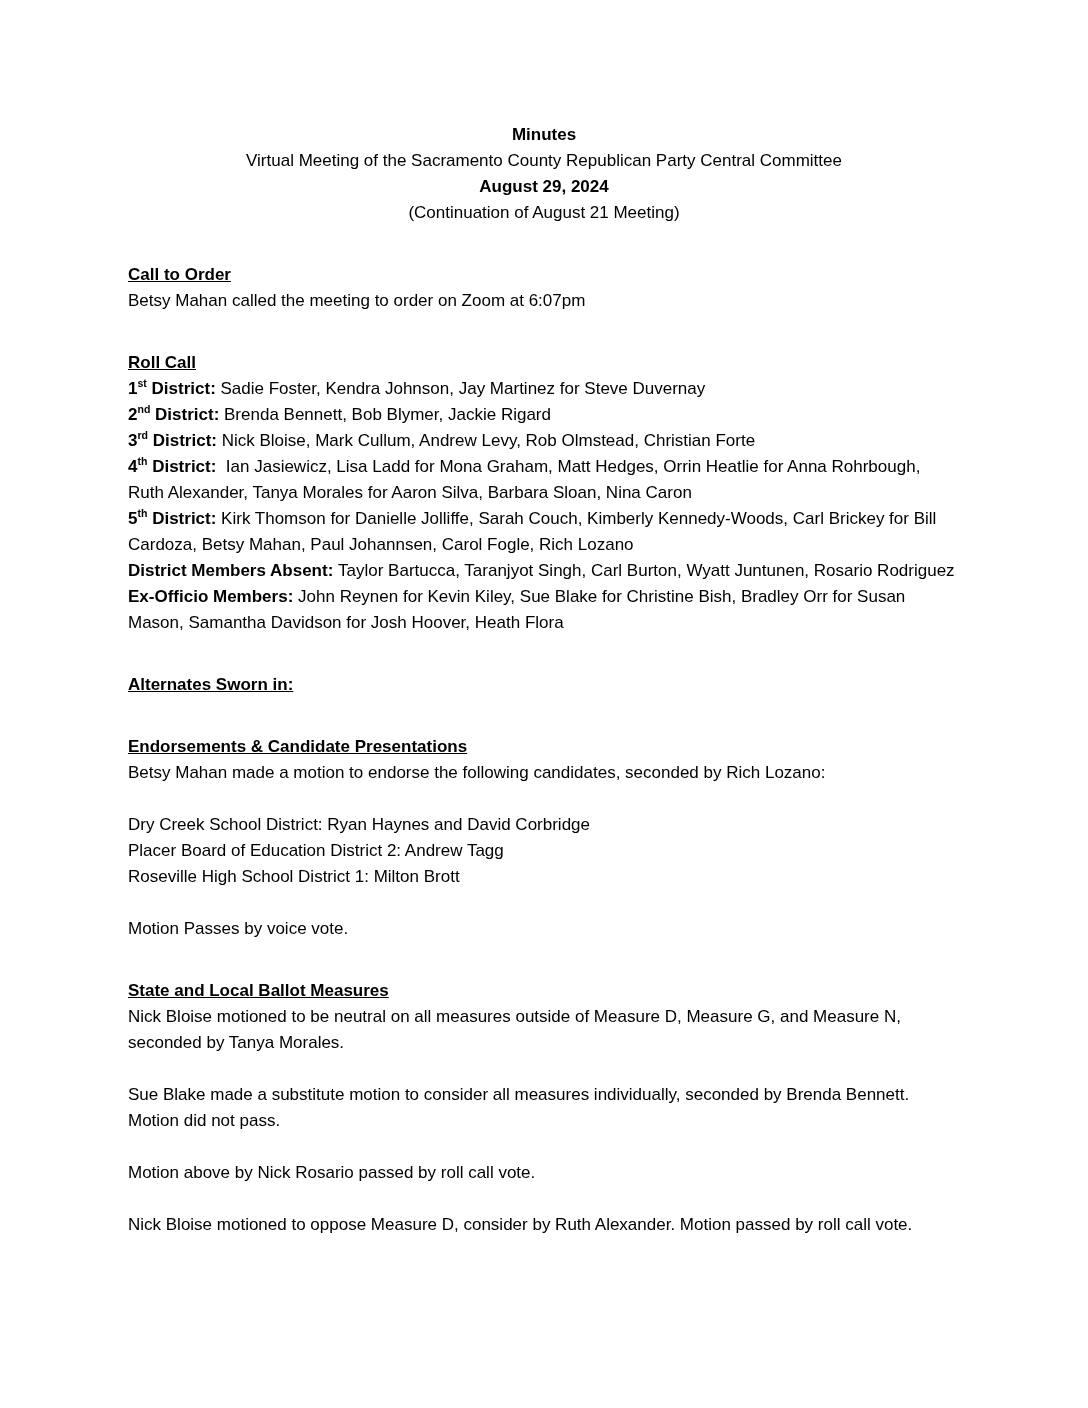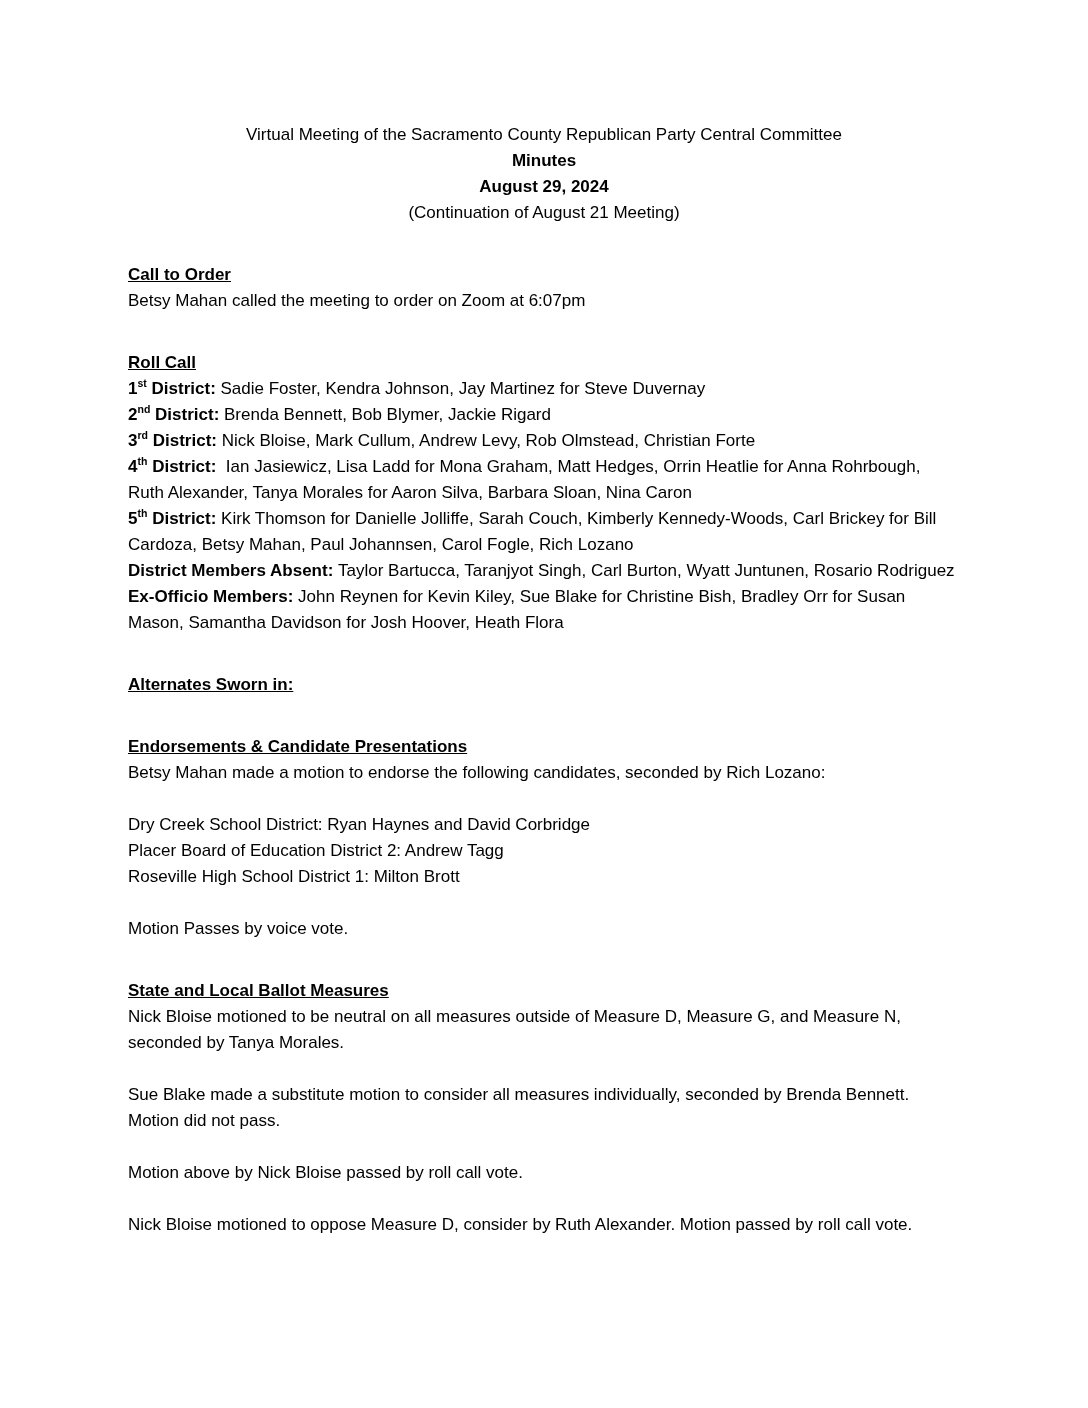"Virtual Meeting of the Sacramento" div.header-line { order: before "Minutes" -> after "Minutes" }
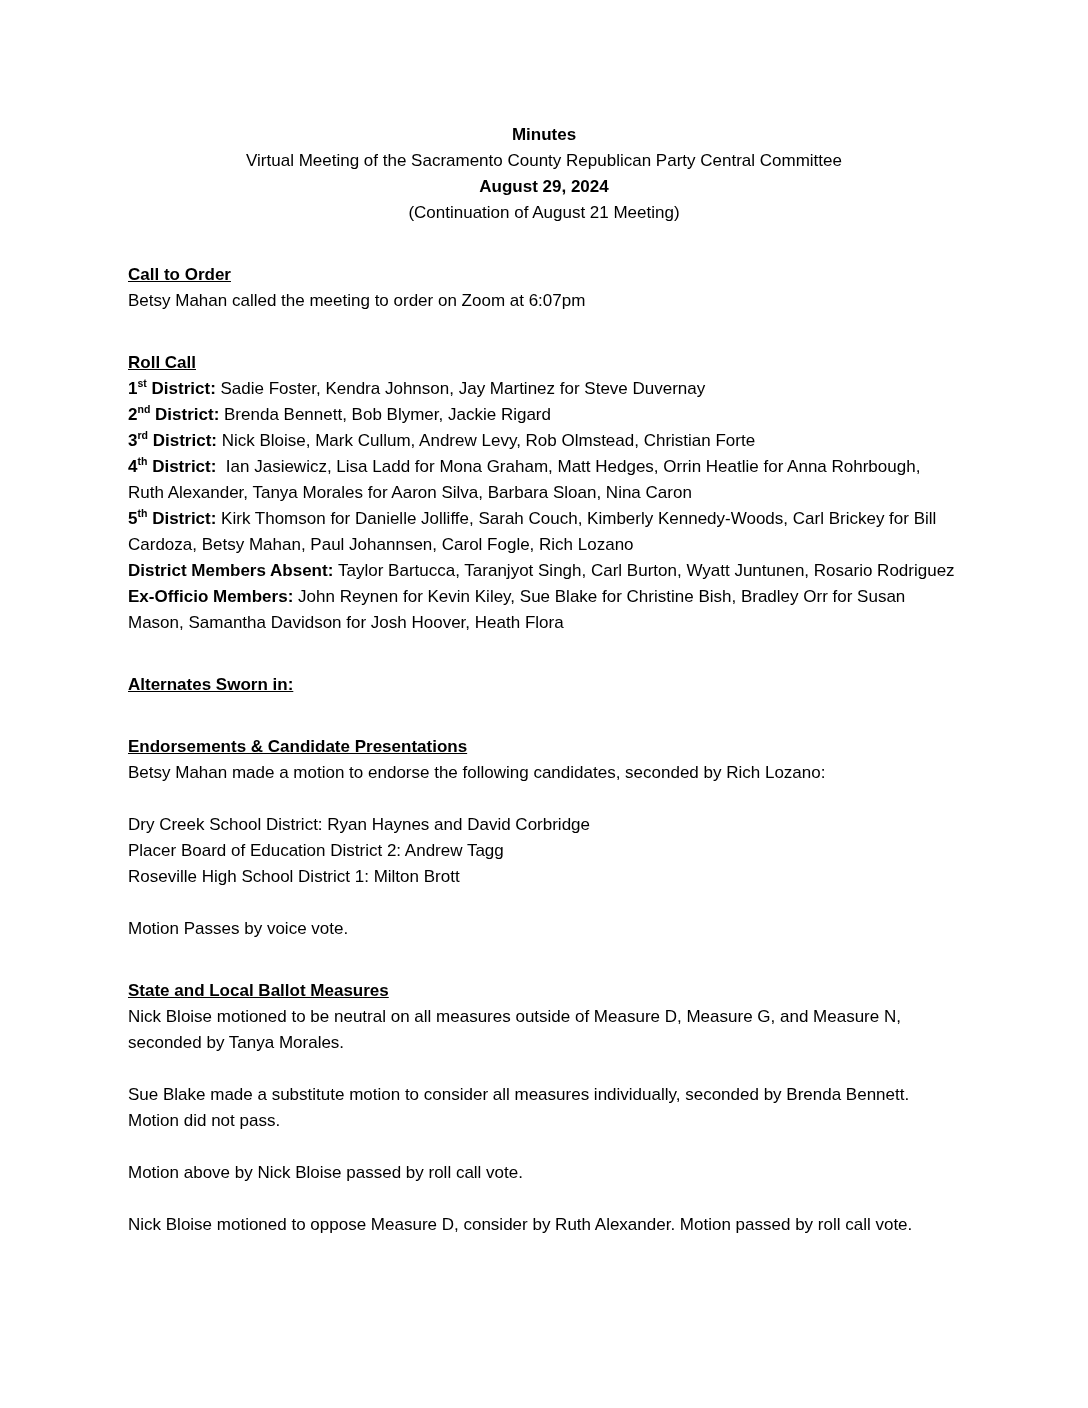"Motion above by Nick Bloise" span { text: Bloise -> Rosario }
